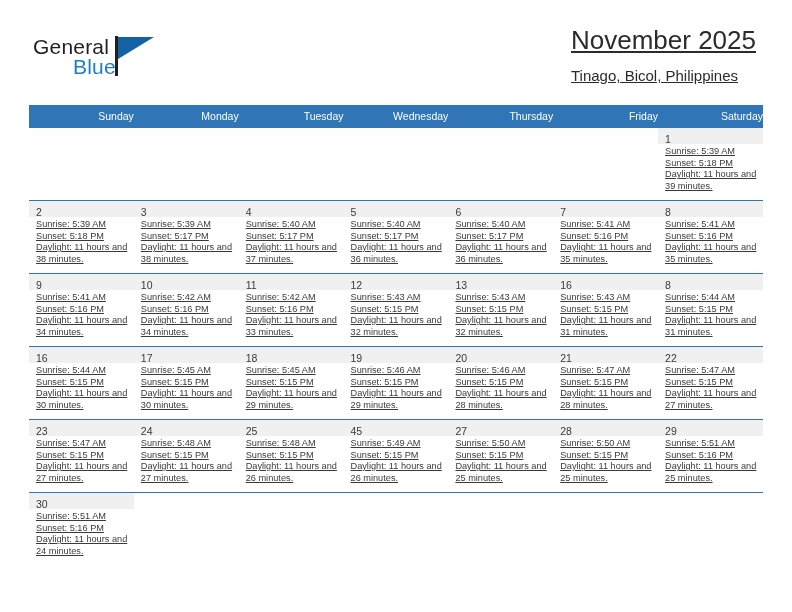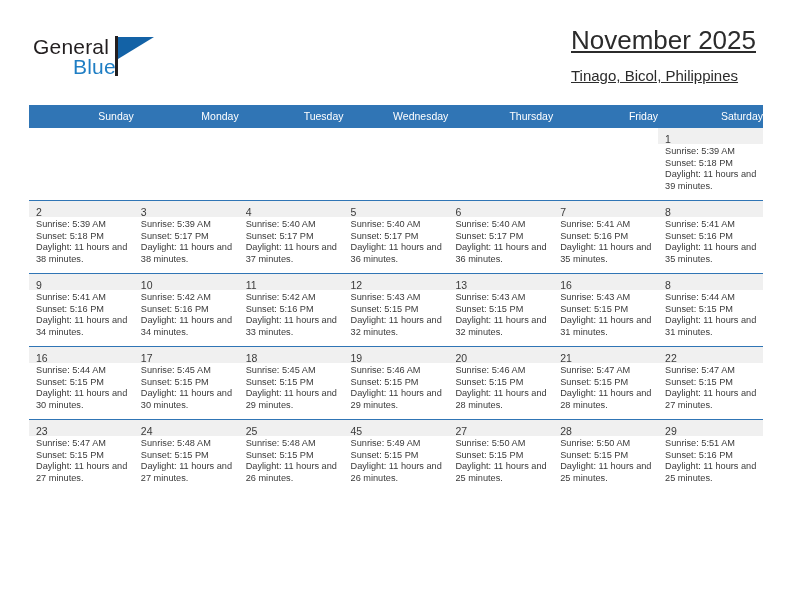"Sunrise: 5:39 AM" .cell-body { text-decoration: none -> underline }
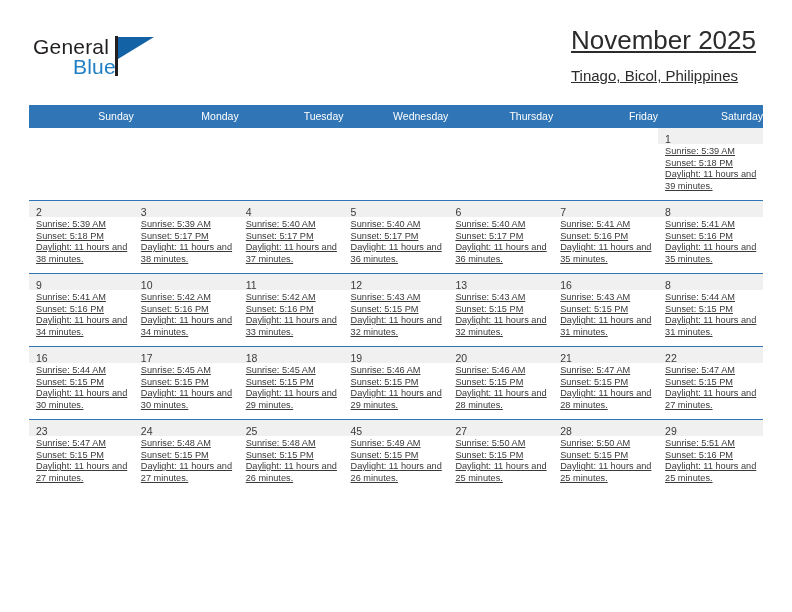"30" tr.week-row { html: none -> <tr> <td> <div> <div><span>30</span></div> <div> <div>Sunrise: 5:51 AM</div> <div>Sunset: 5:16 PM</div> <div>Daylight: 11 hours and 24 minutes.</div> </div> </div> </td> <td></td> <td></td> <td></td> <td></td> <td></td> <td></td> </tr> }
